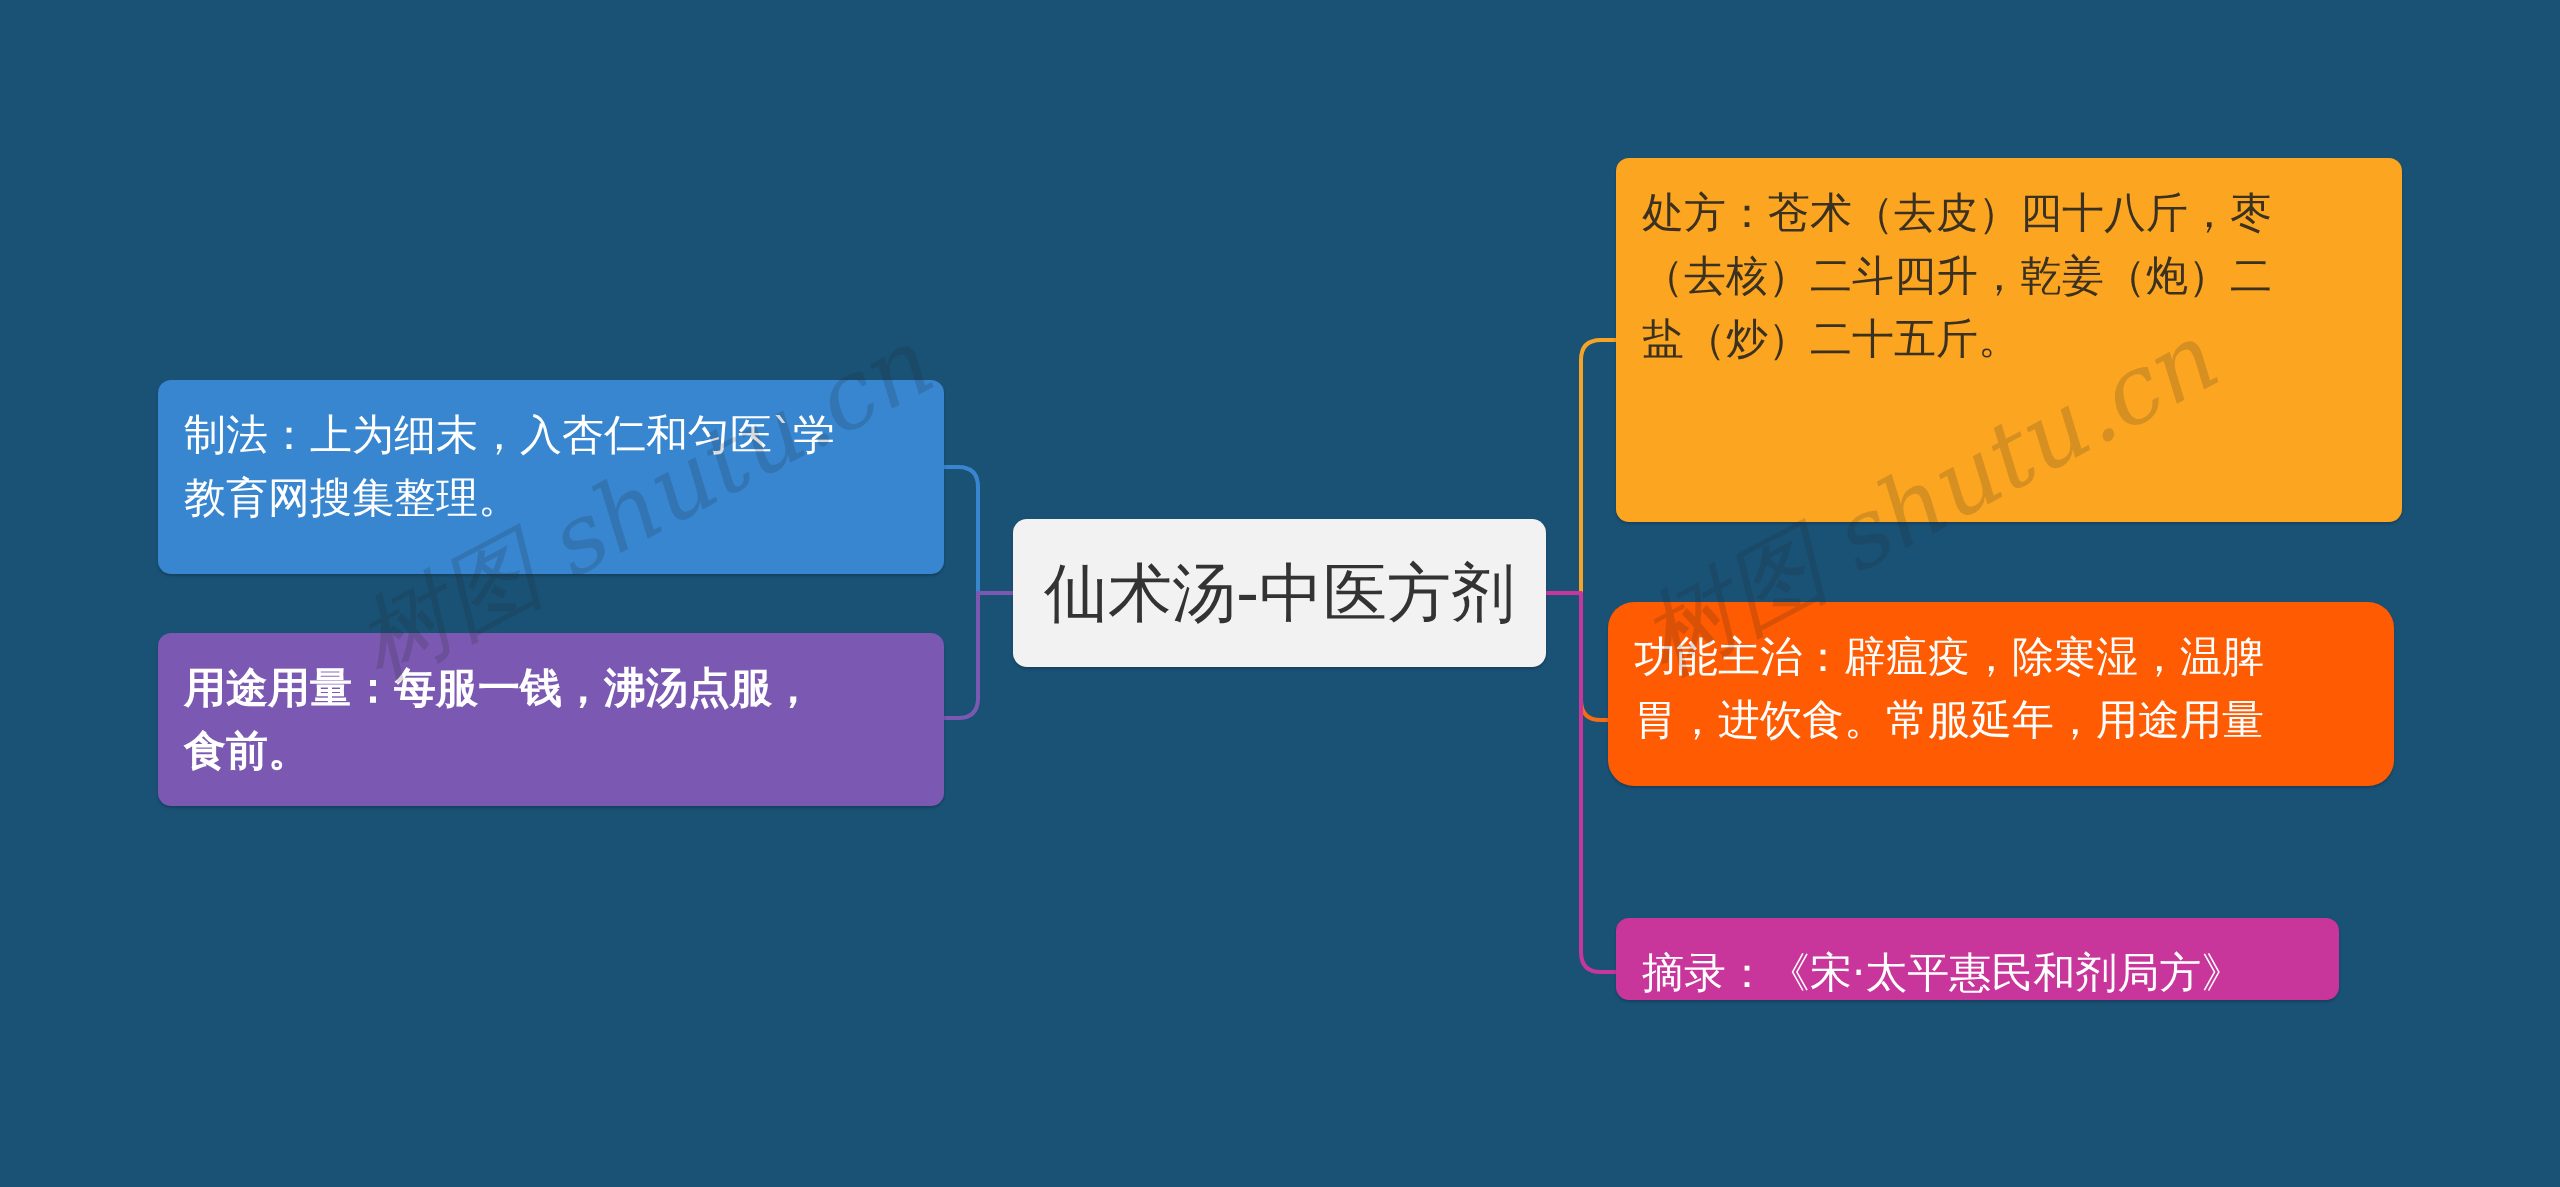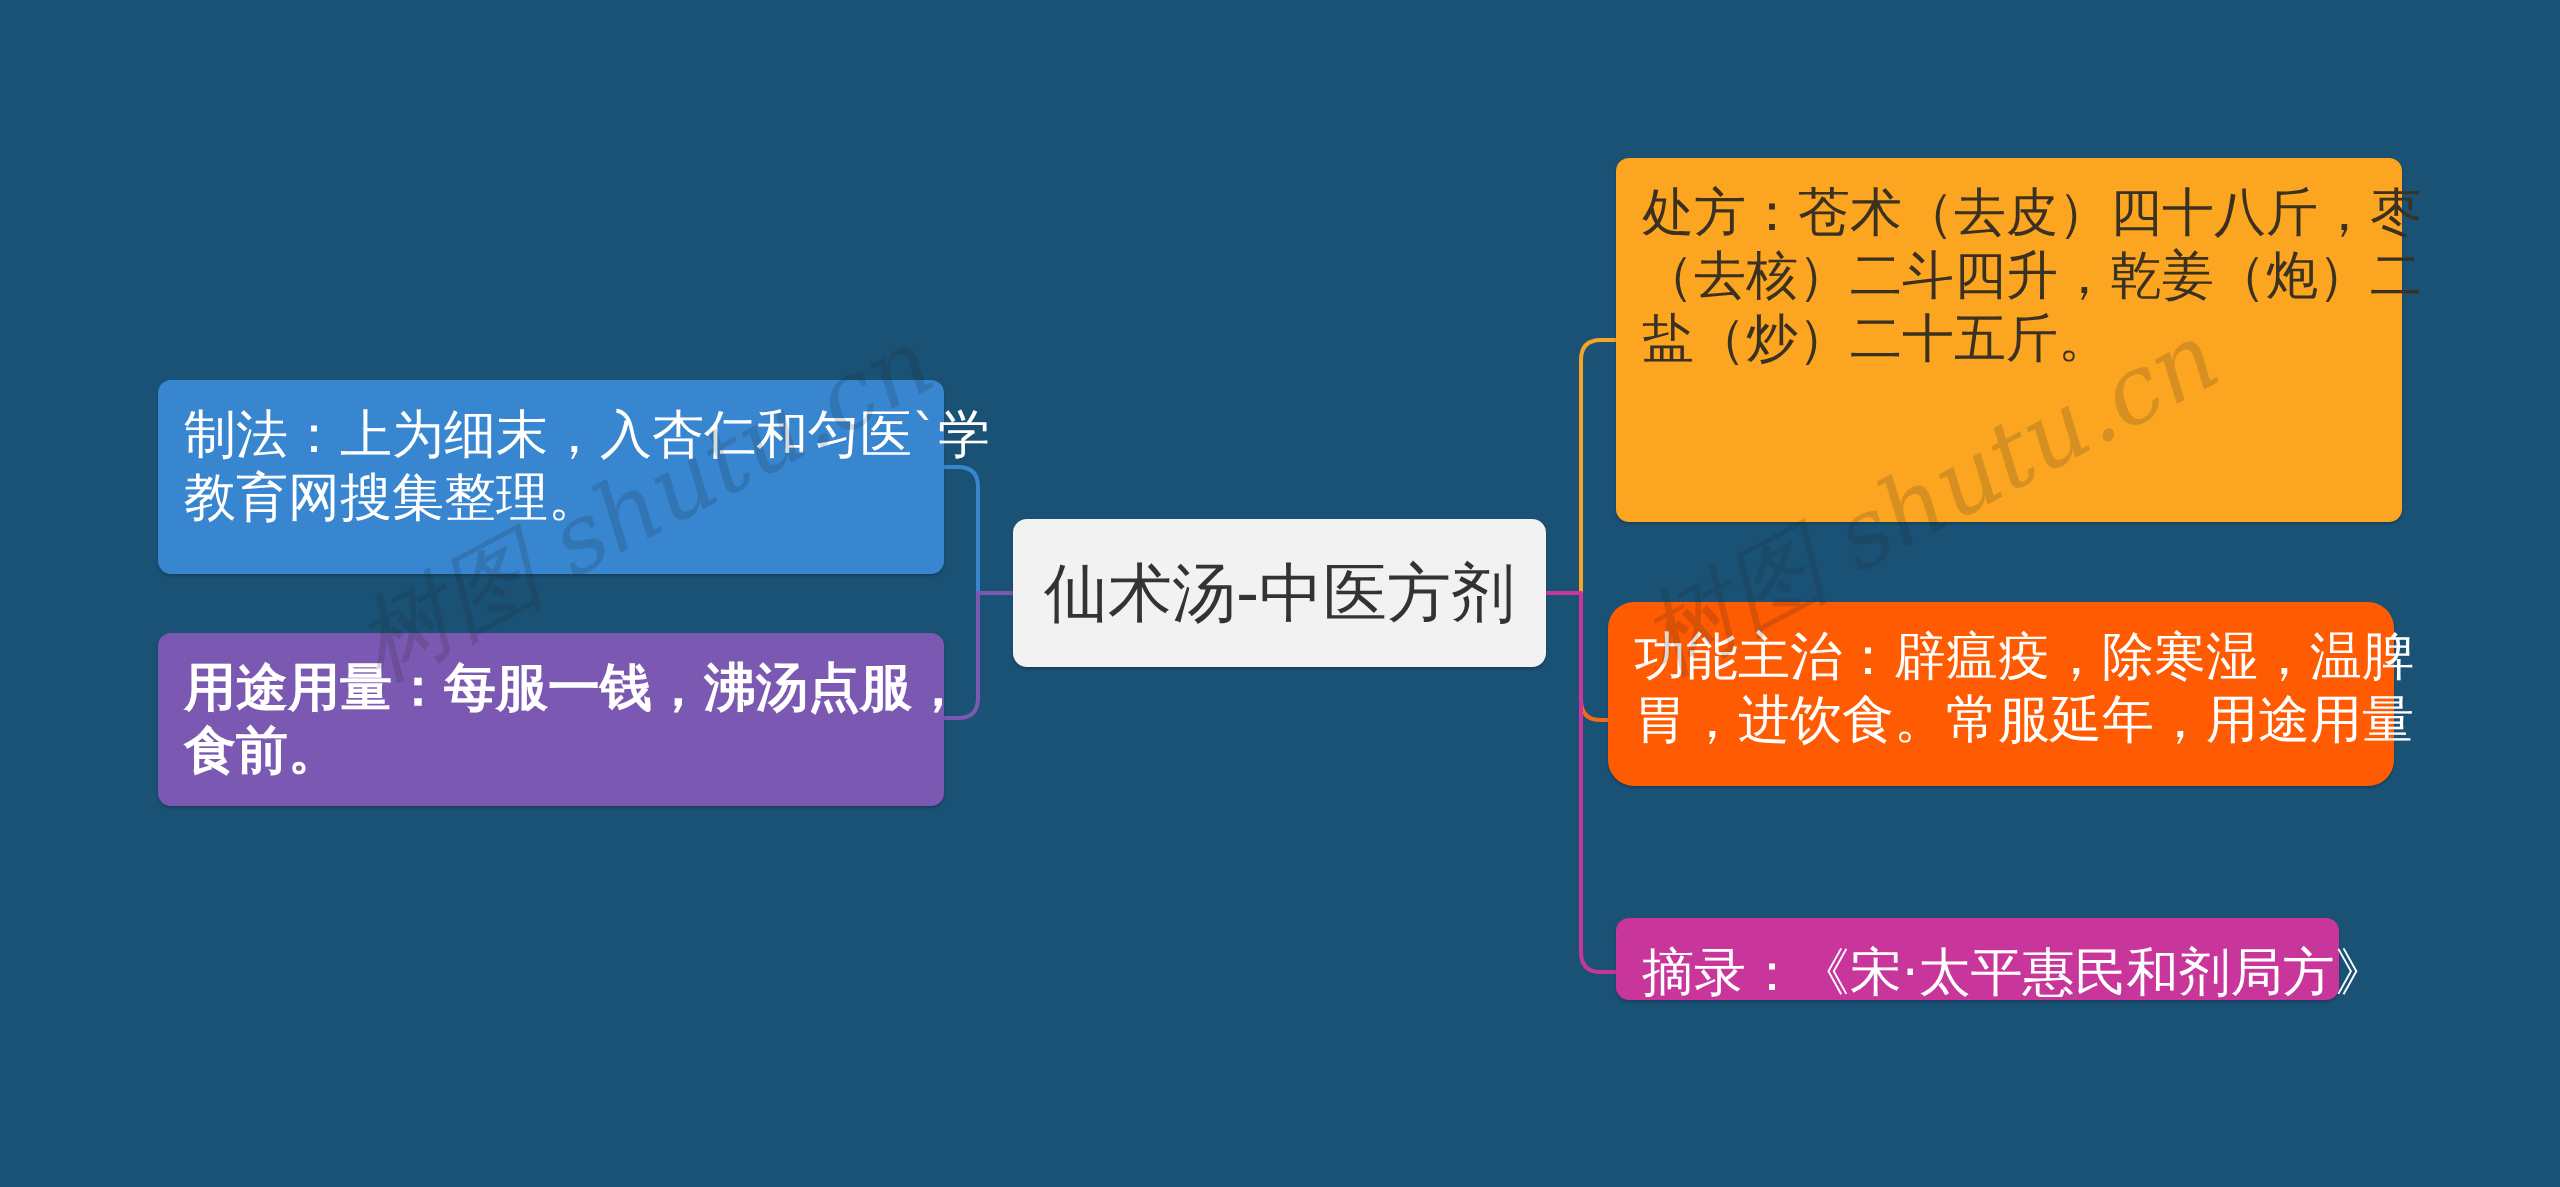"处方：苍术（去皮）四十八斤，枣" .node.branch { font-size: 52px -> 42px }
